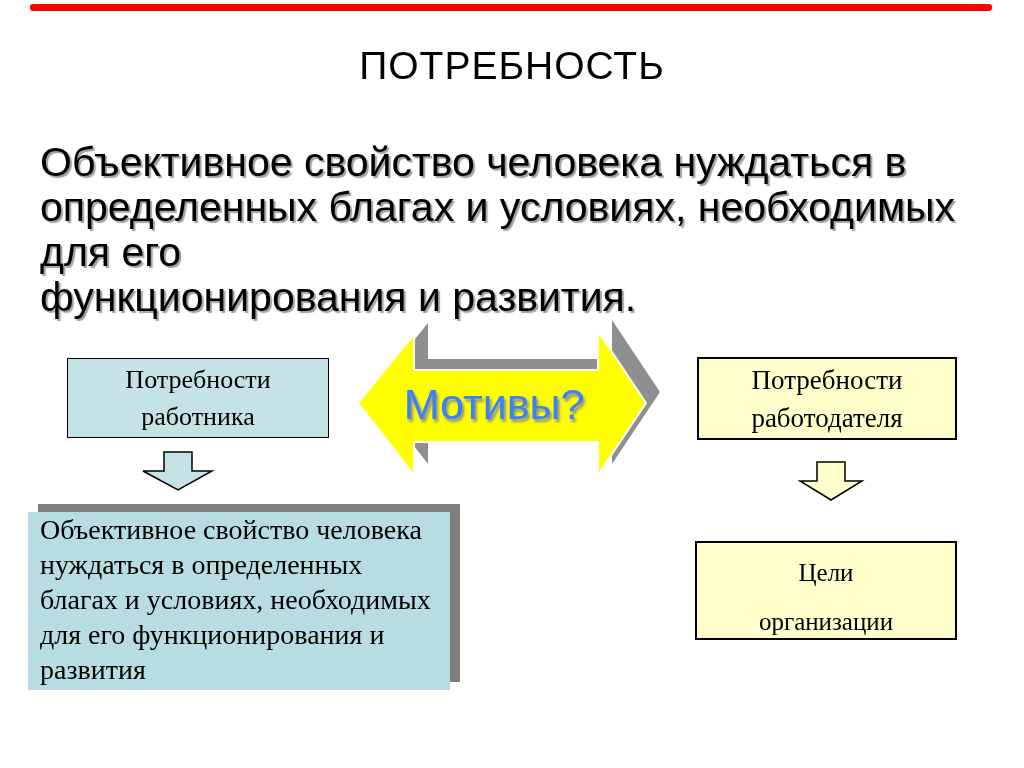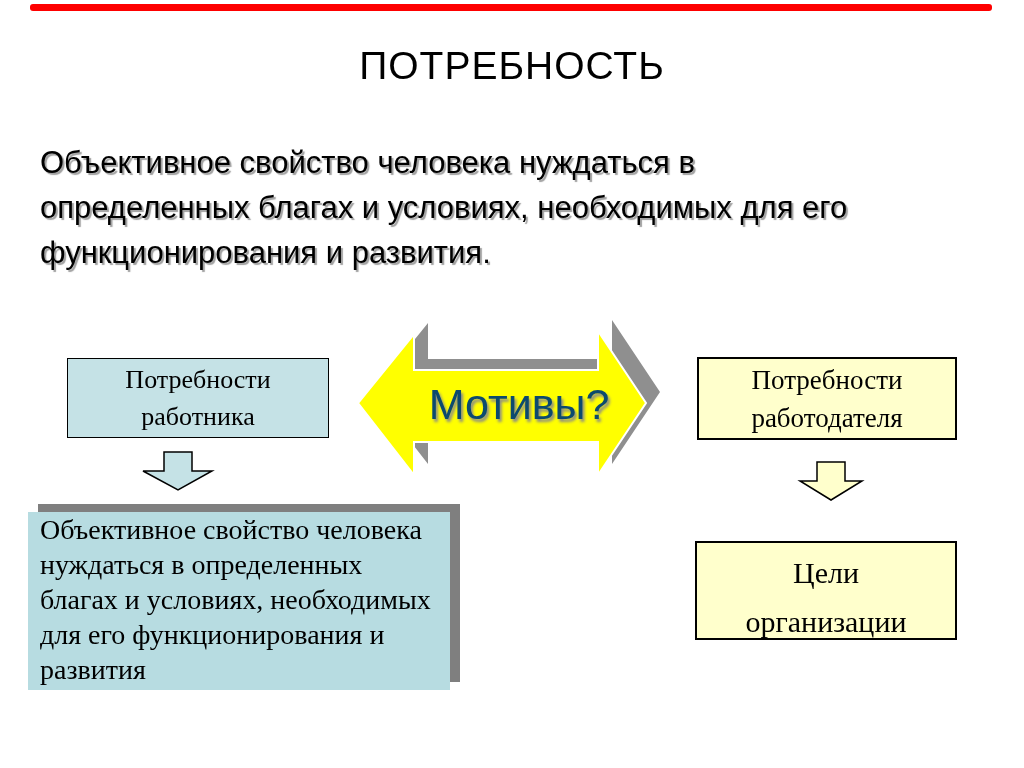"Объективное свойство человека нуждаться в" .definition { font-size: 31px -> 41px }
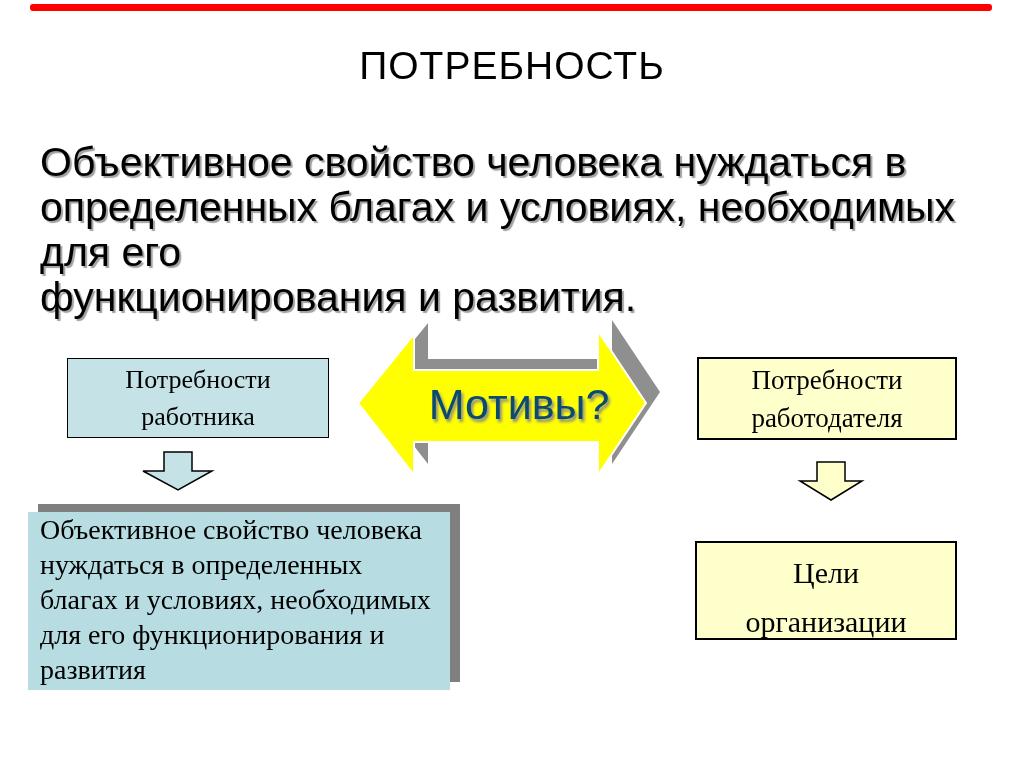"Мотивы?" .motives-label { color: #0c4a6e -> #3b82f6; left: 353px -> 328px }
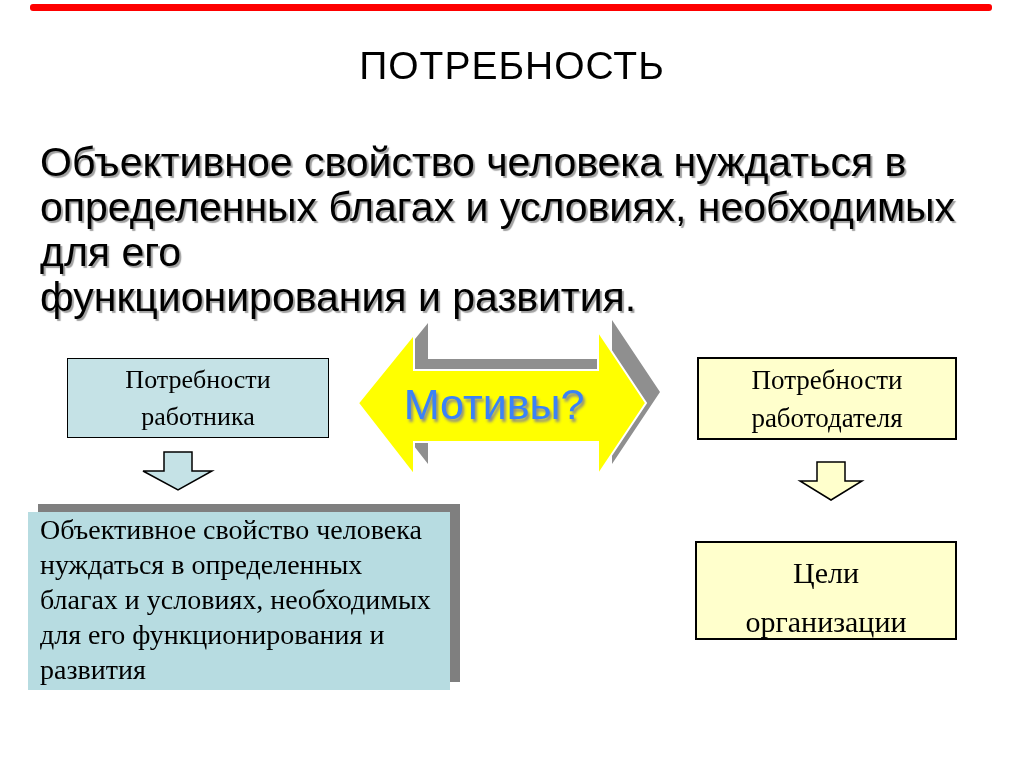"Цели" .box-goals { font-size: 30px -> 25px }
